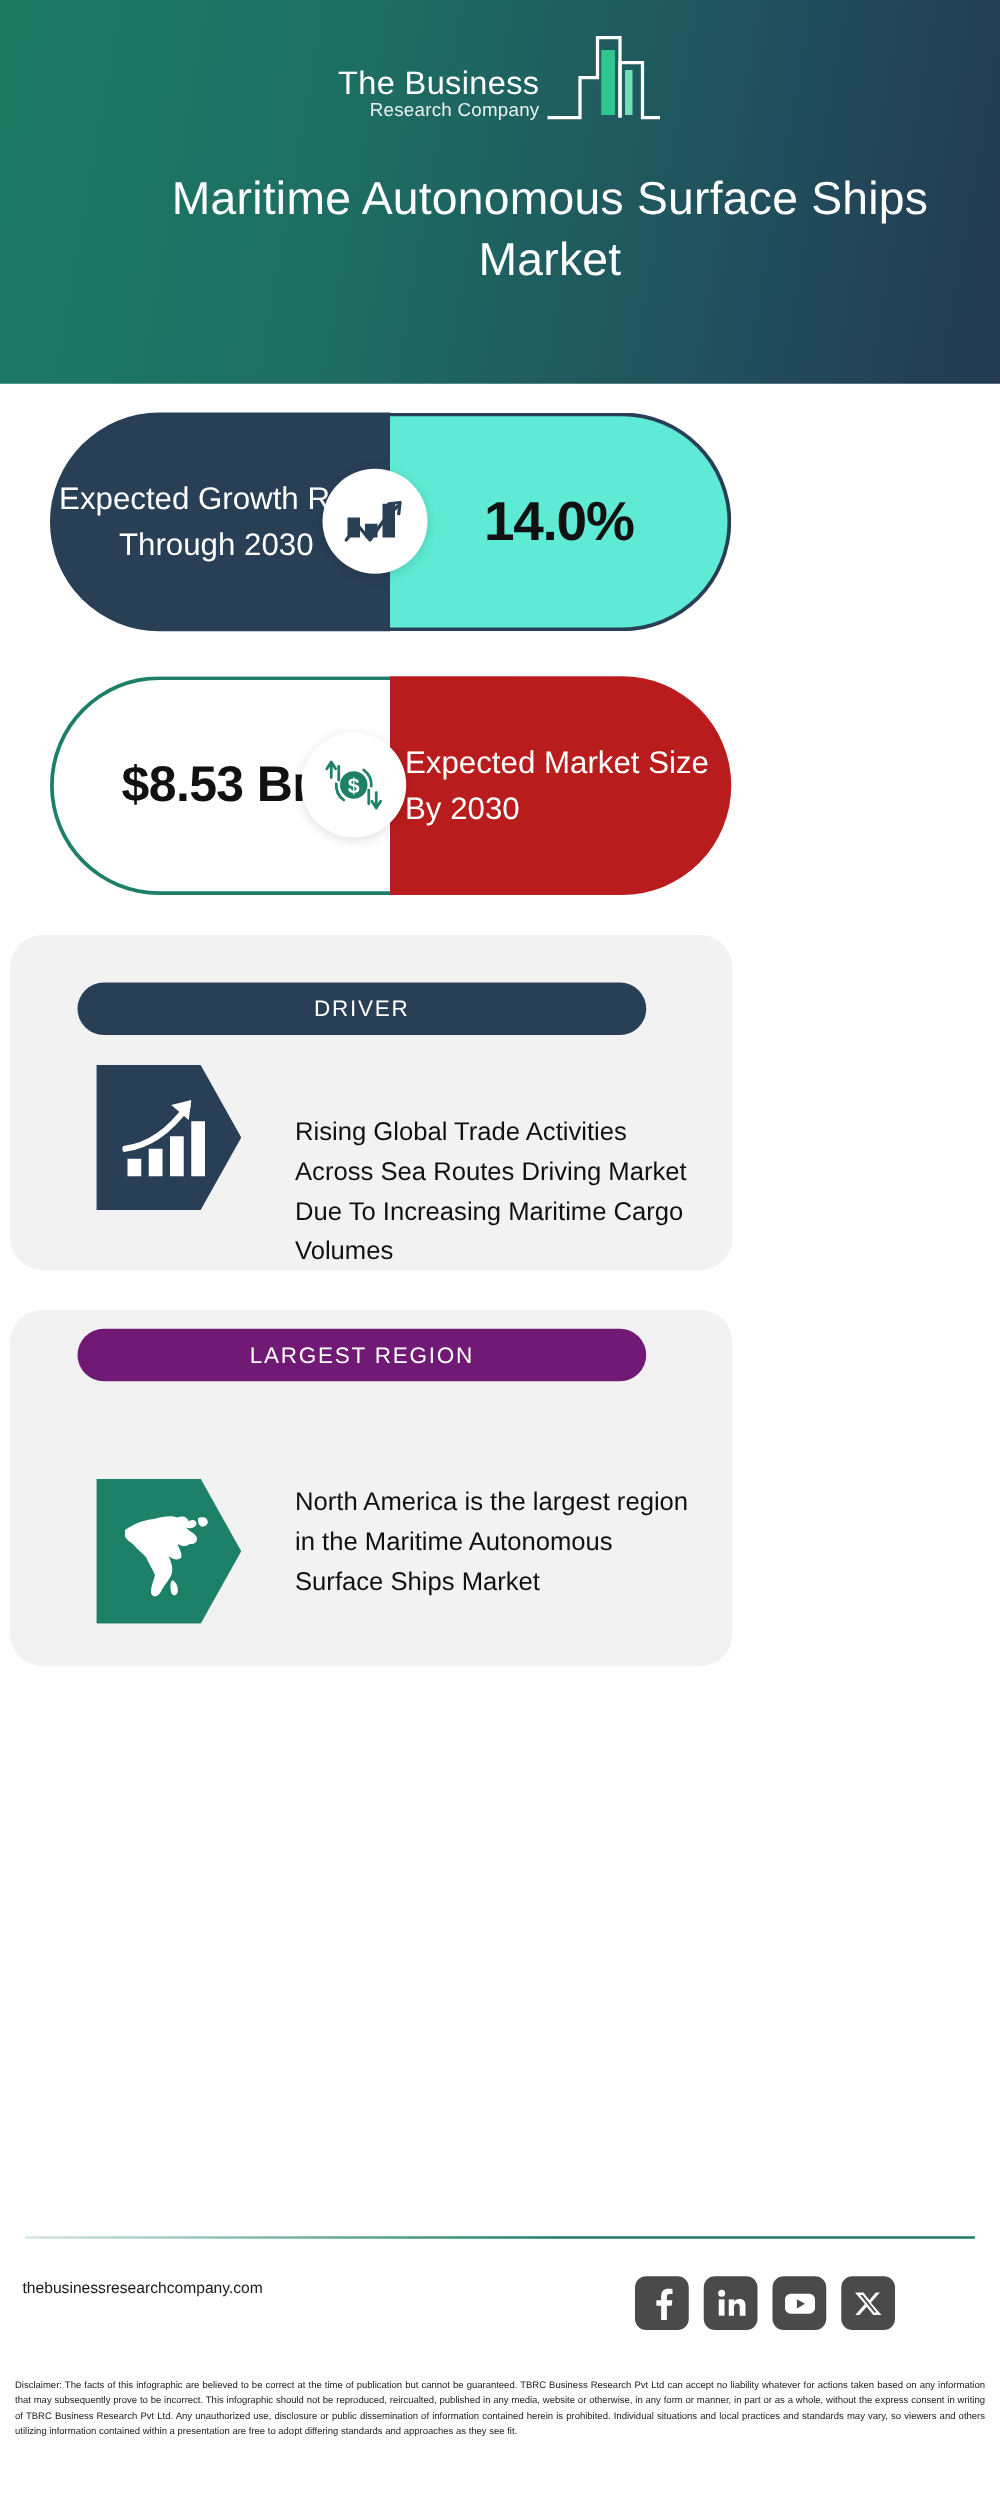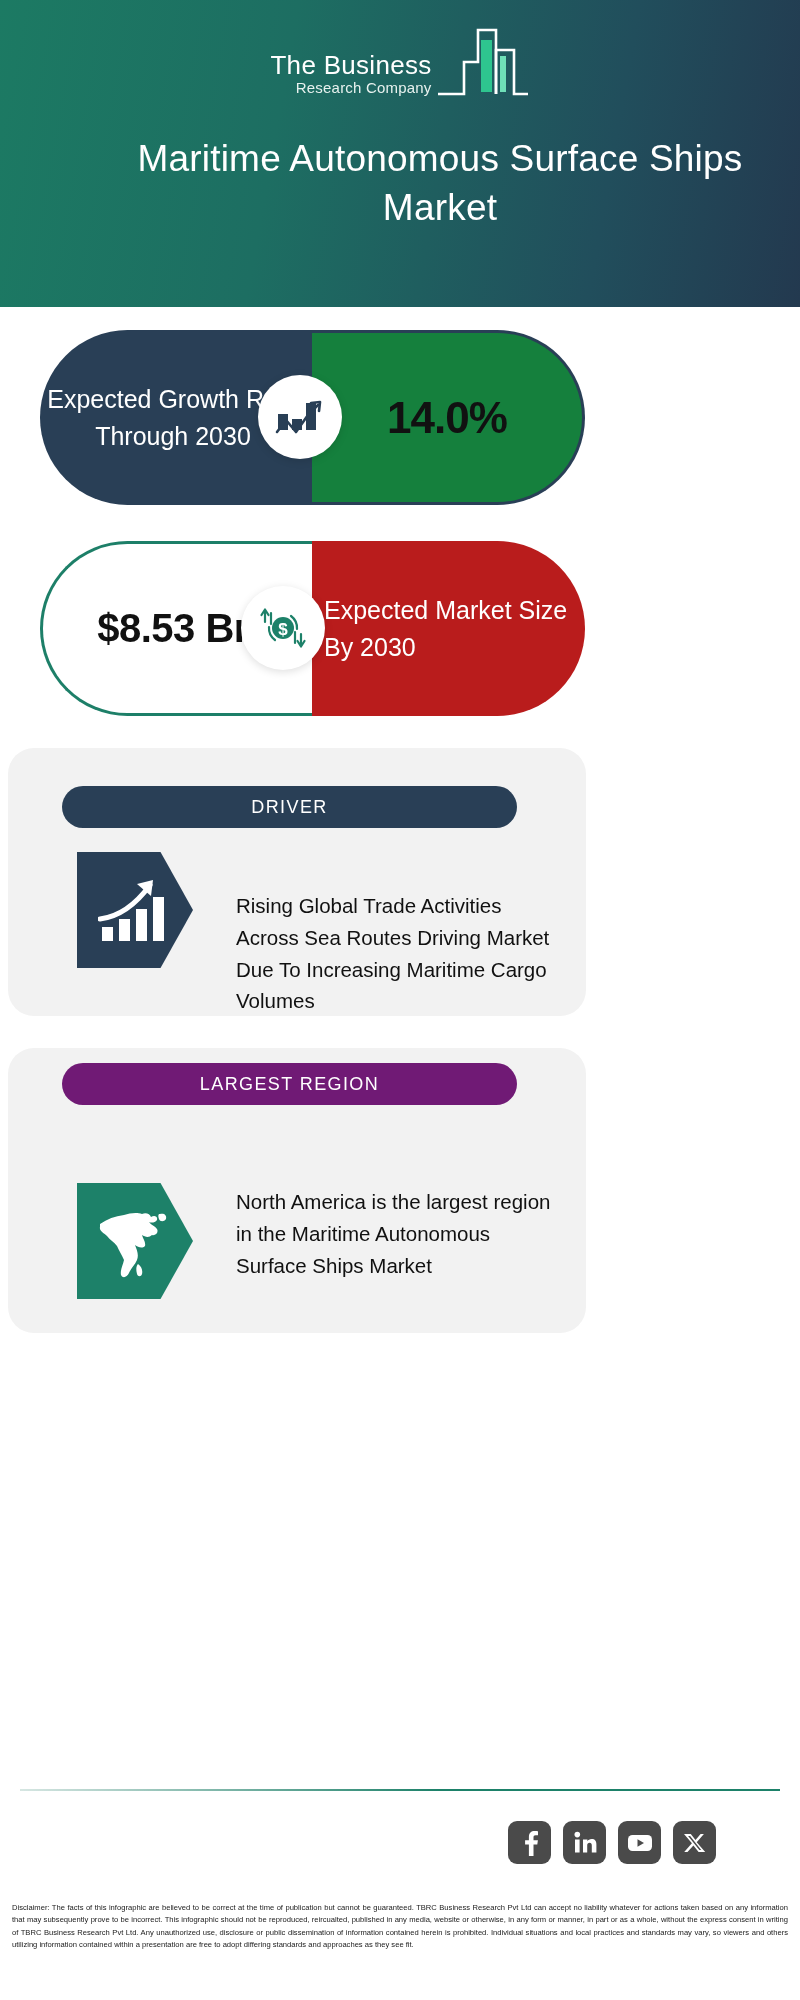"14.0%" .cg-right { background: #15803d -> #5eead4 }
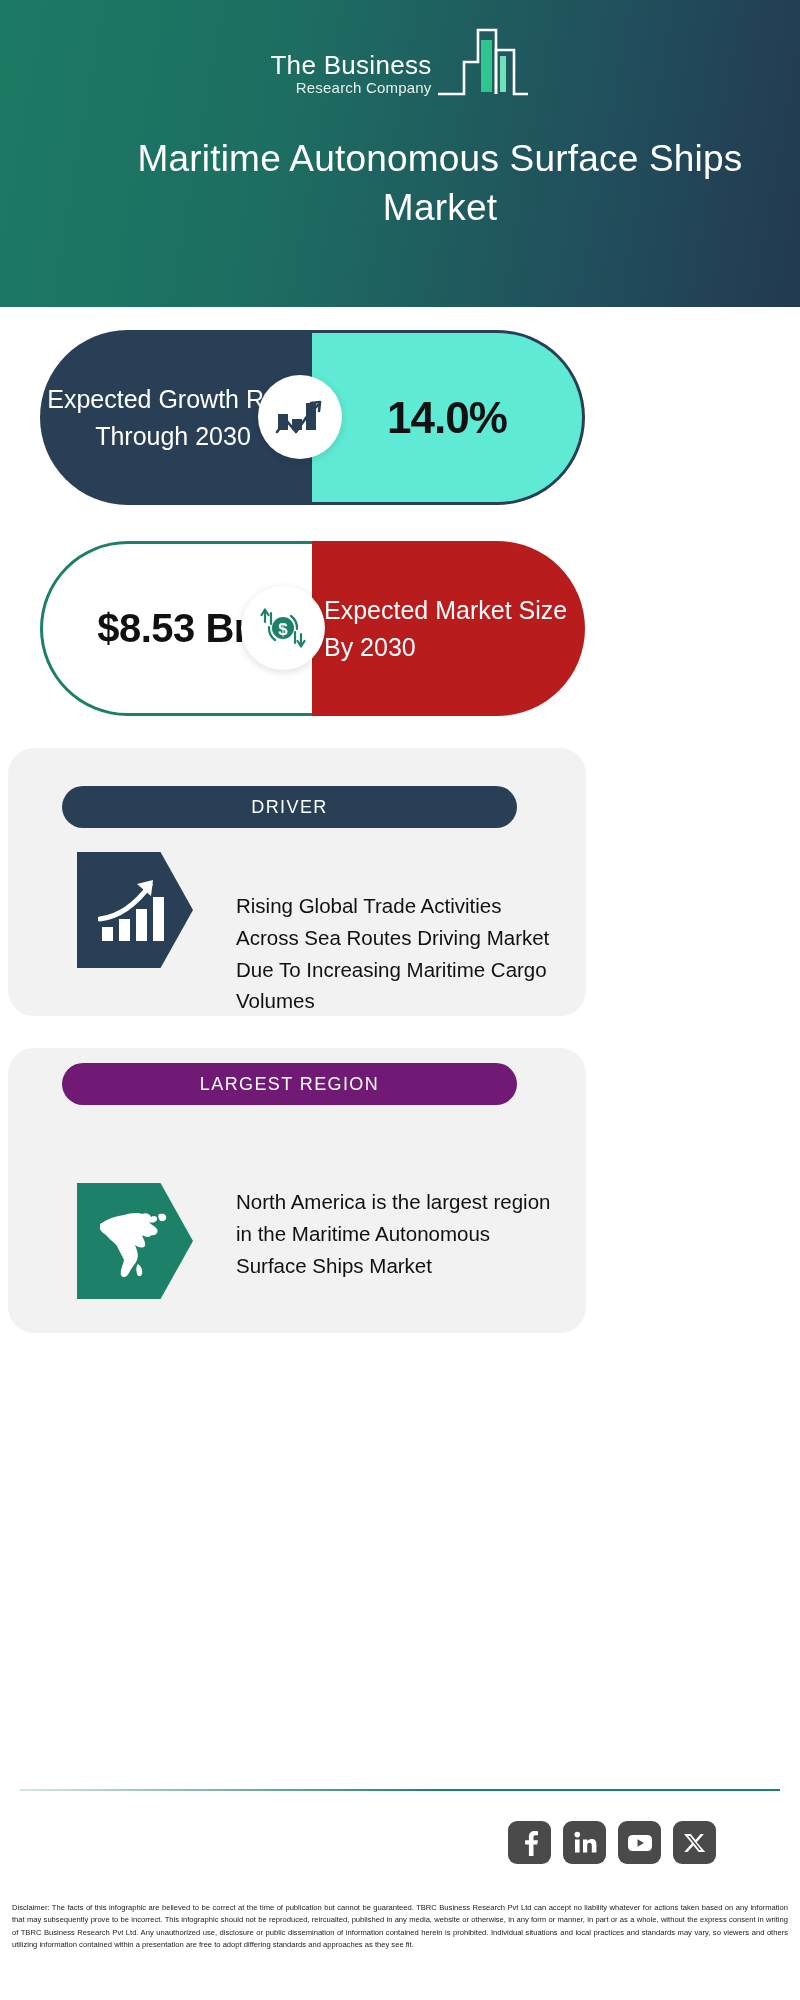"thebusinessresearchcompany.com" div { html: none -> <div>thebusinessresearchcompany.com</div> }
